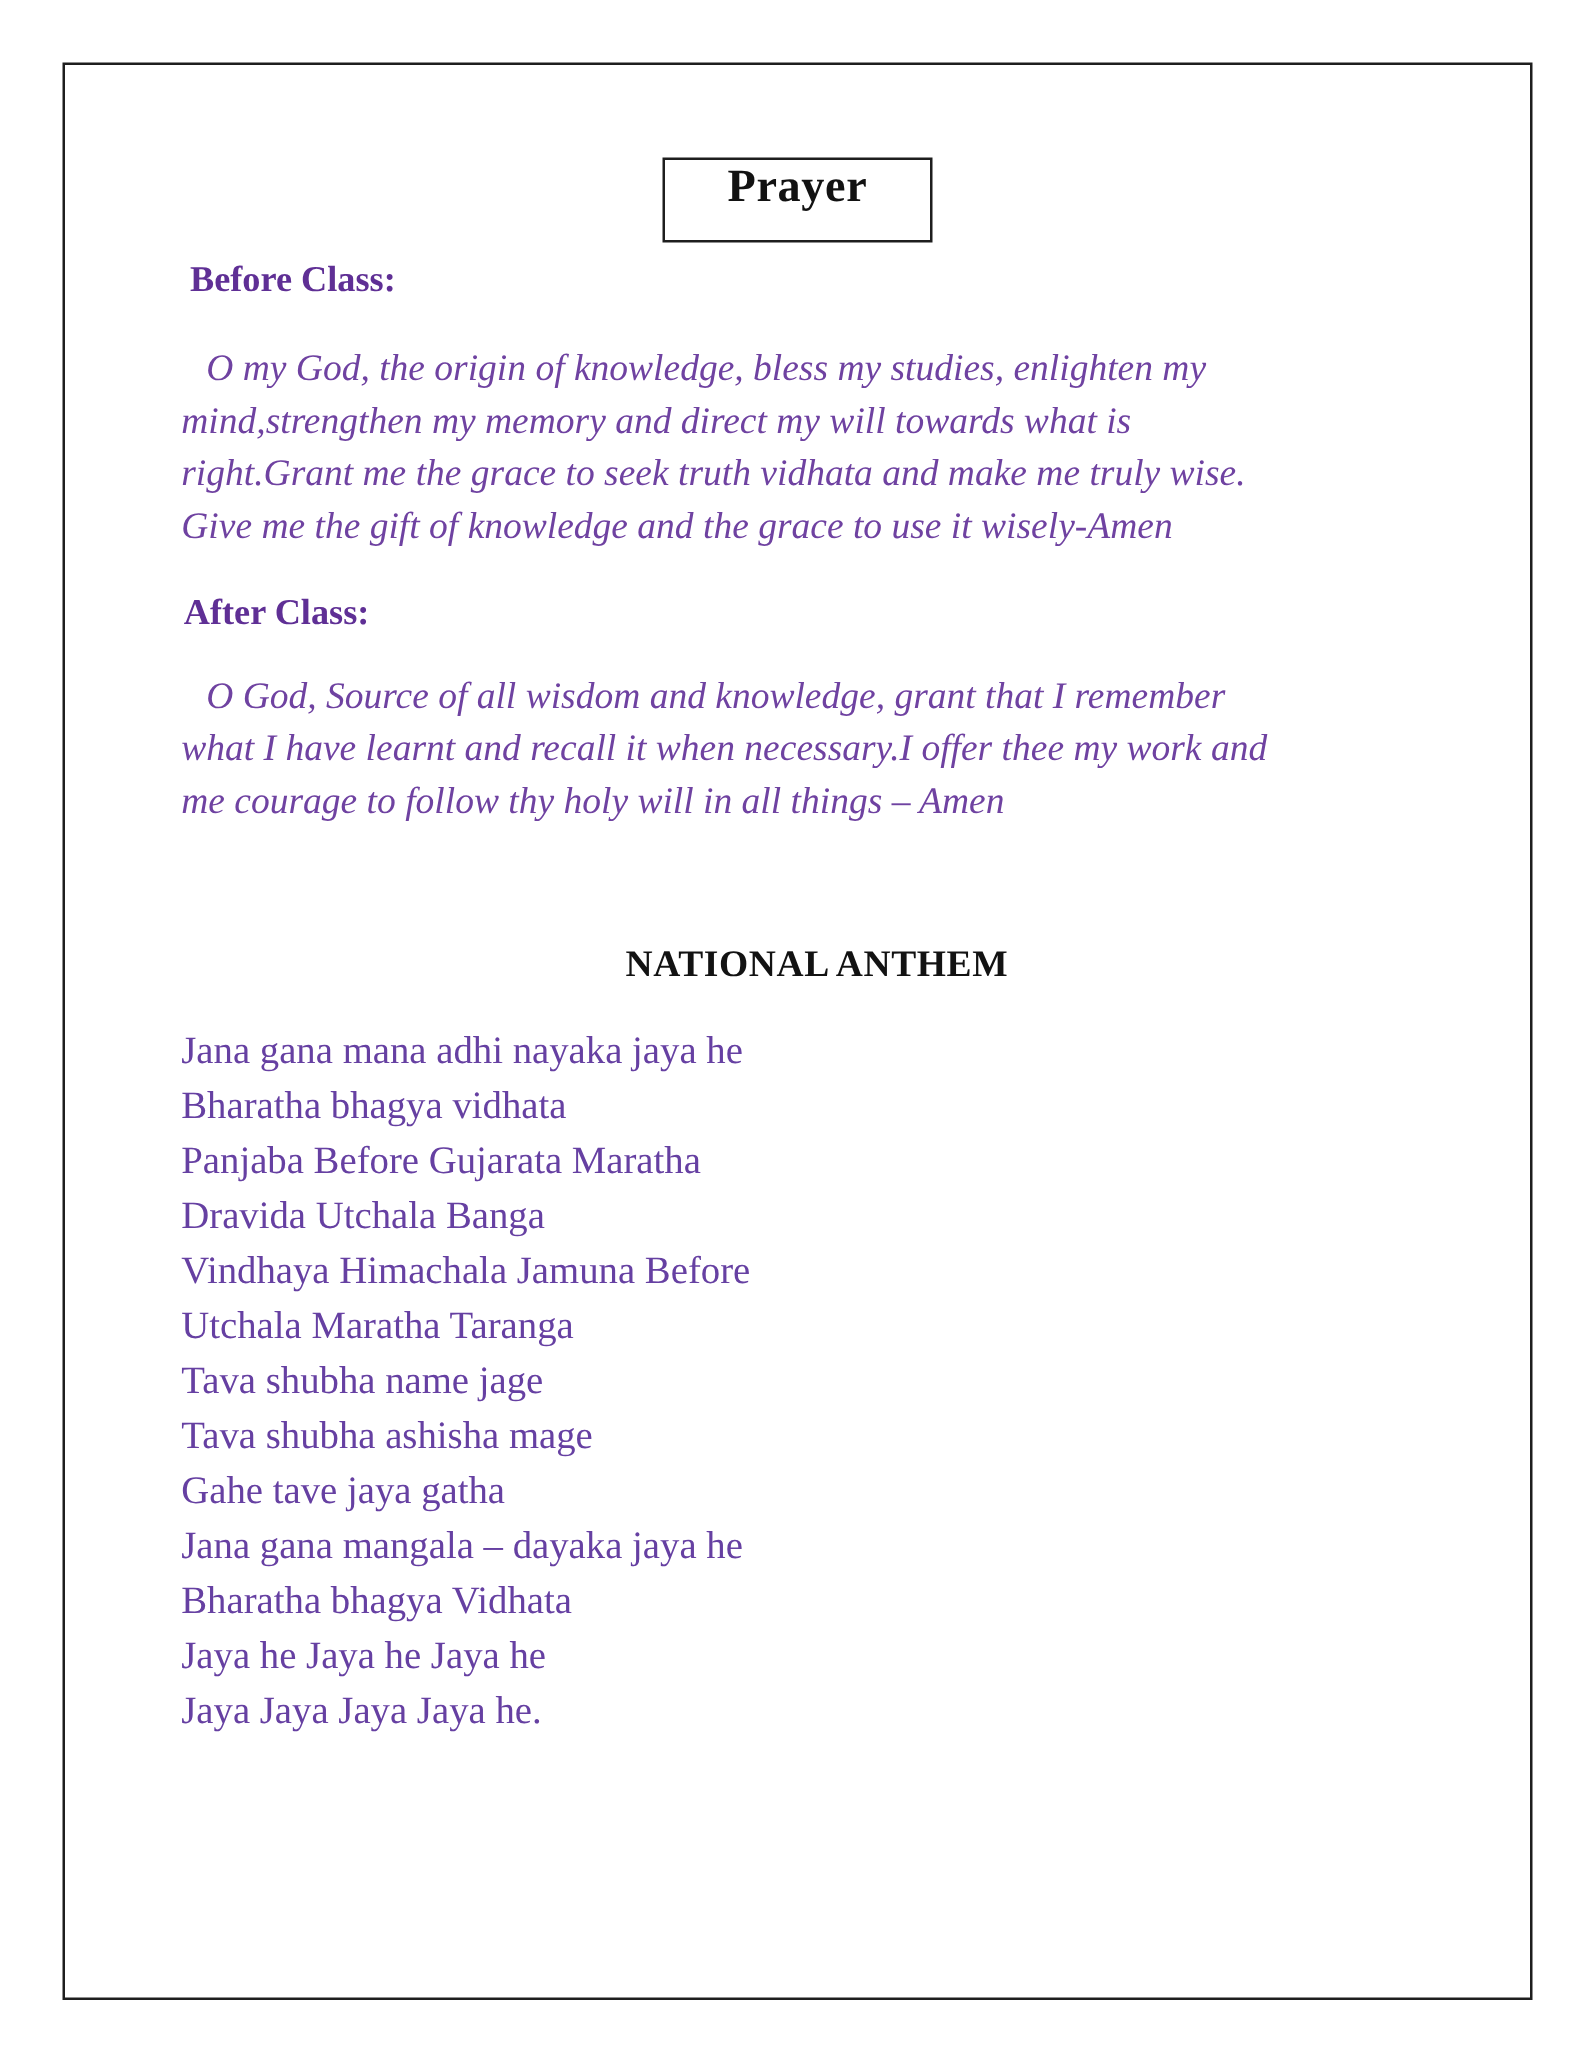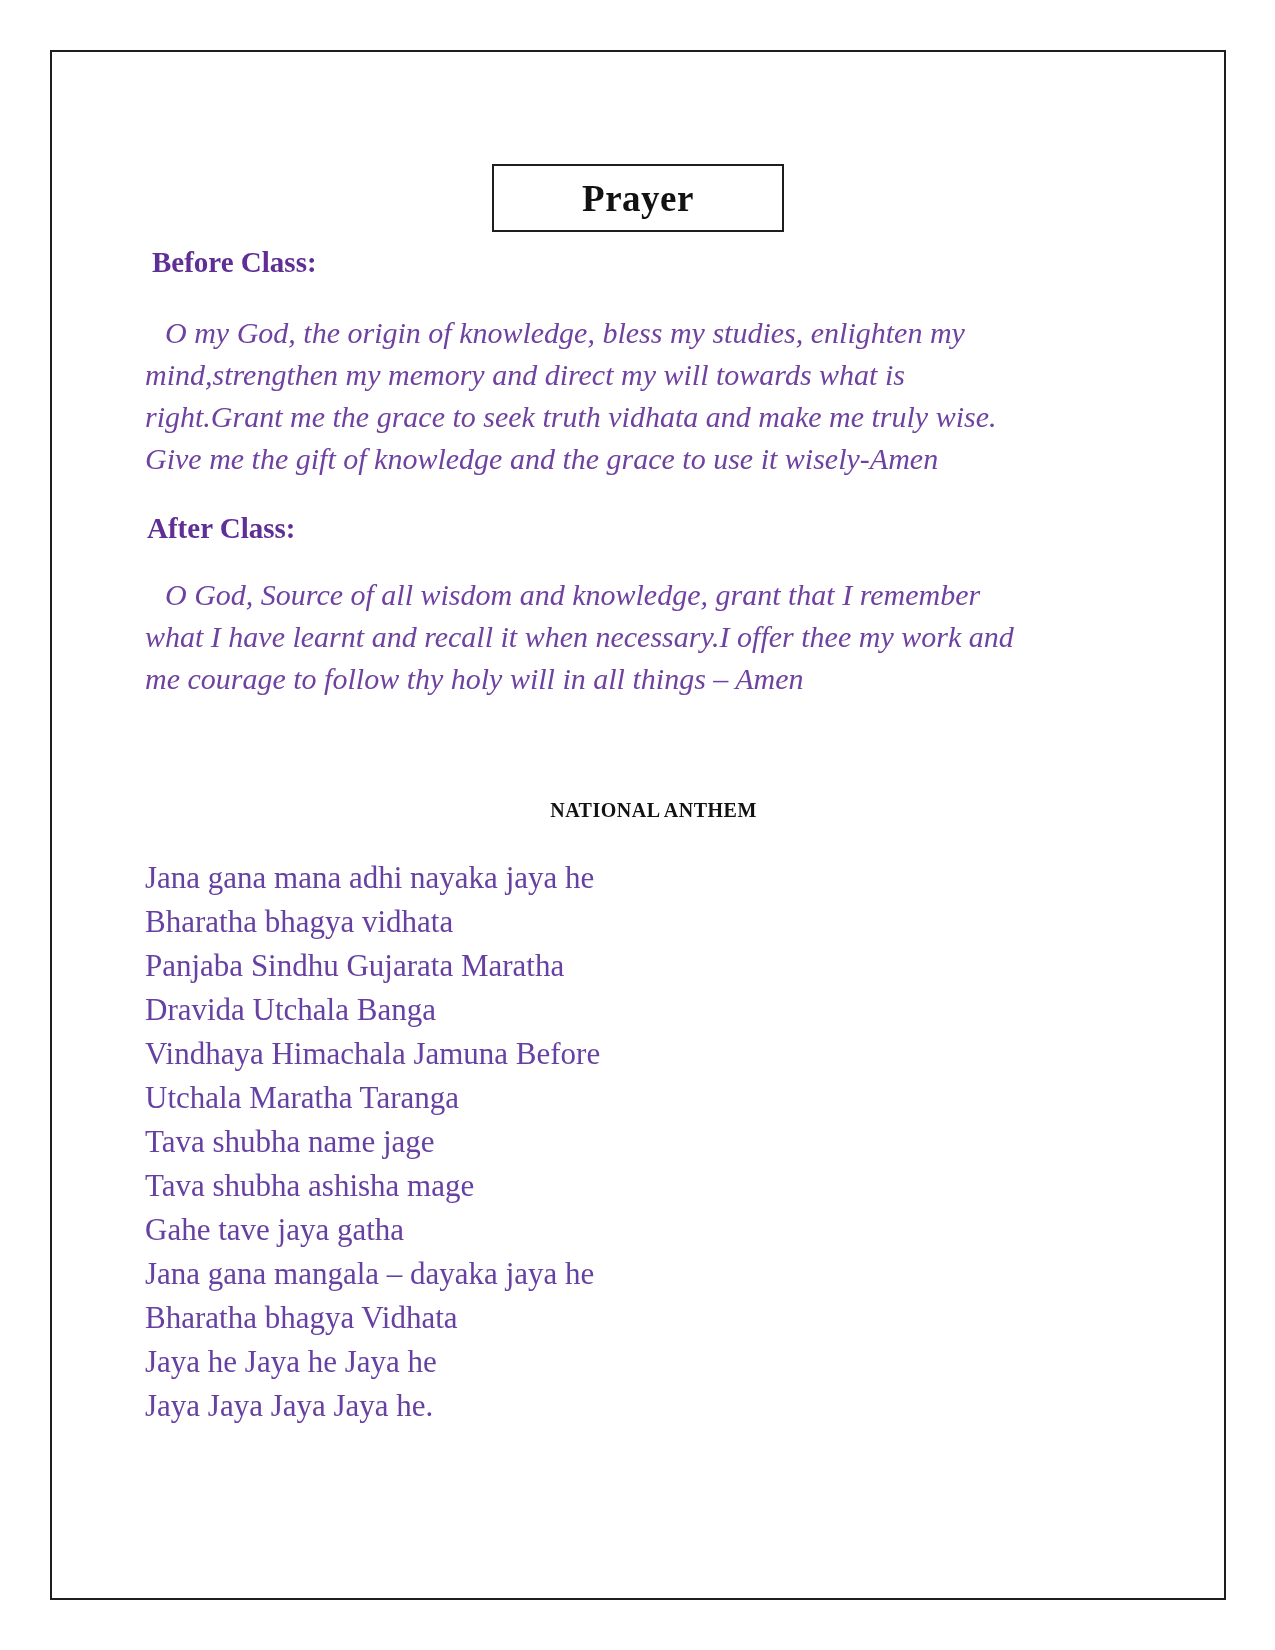"Prayer" .title-box { align-items: center -> flex-start; margin: 112px auto 0 auto -> 74px auto 0 auto; width: 292px -> 216px }
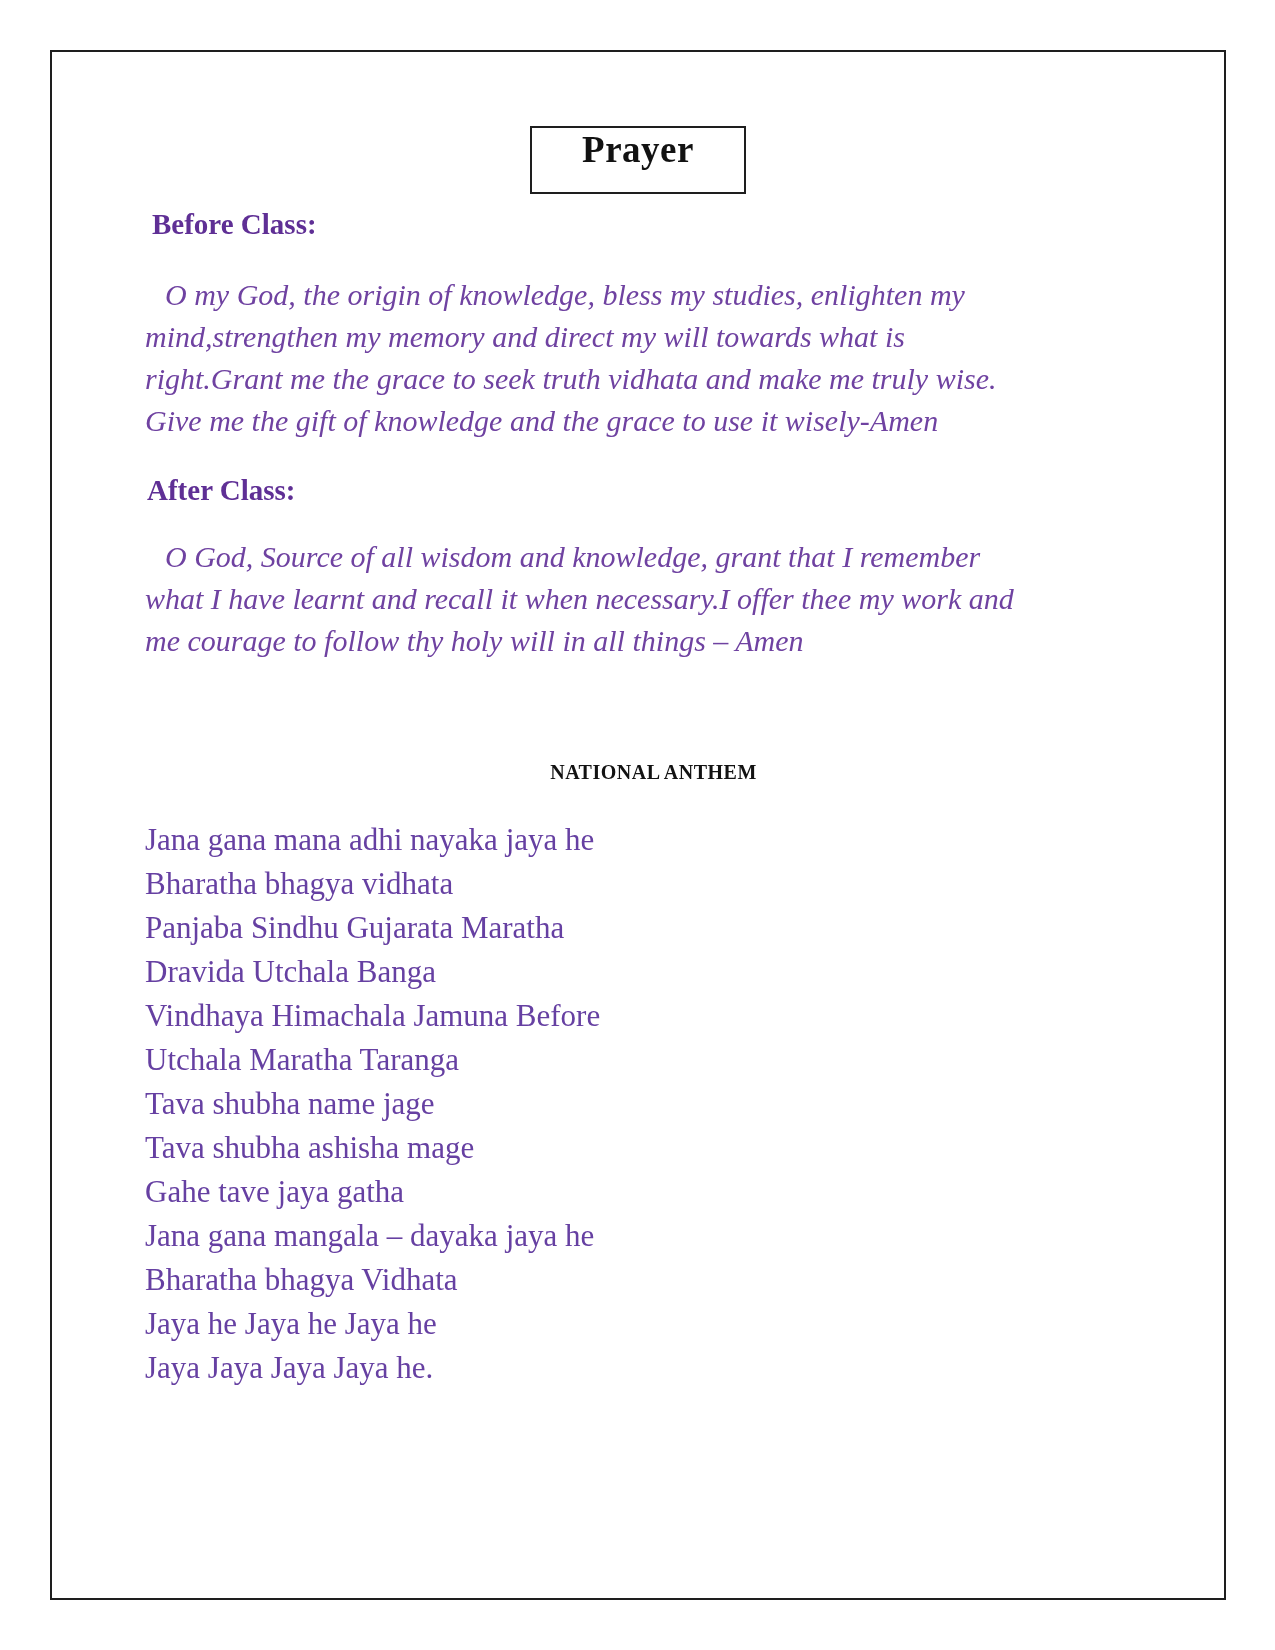"NATIONAL ANTHEM" .anthem-heading { font-size: 20px -> 30px }
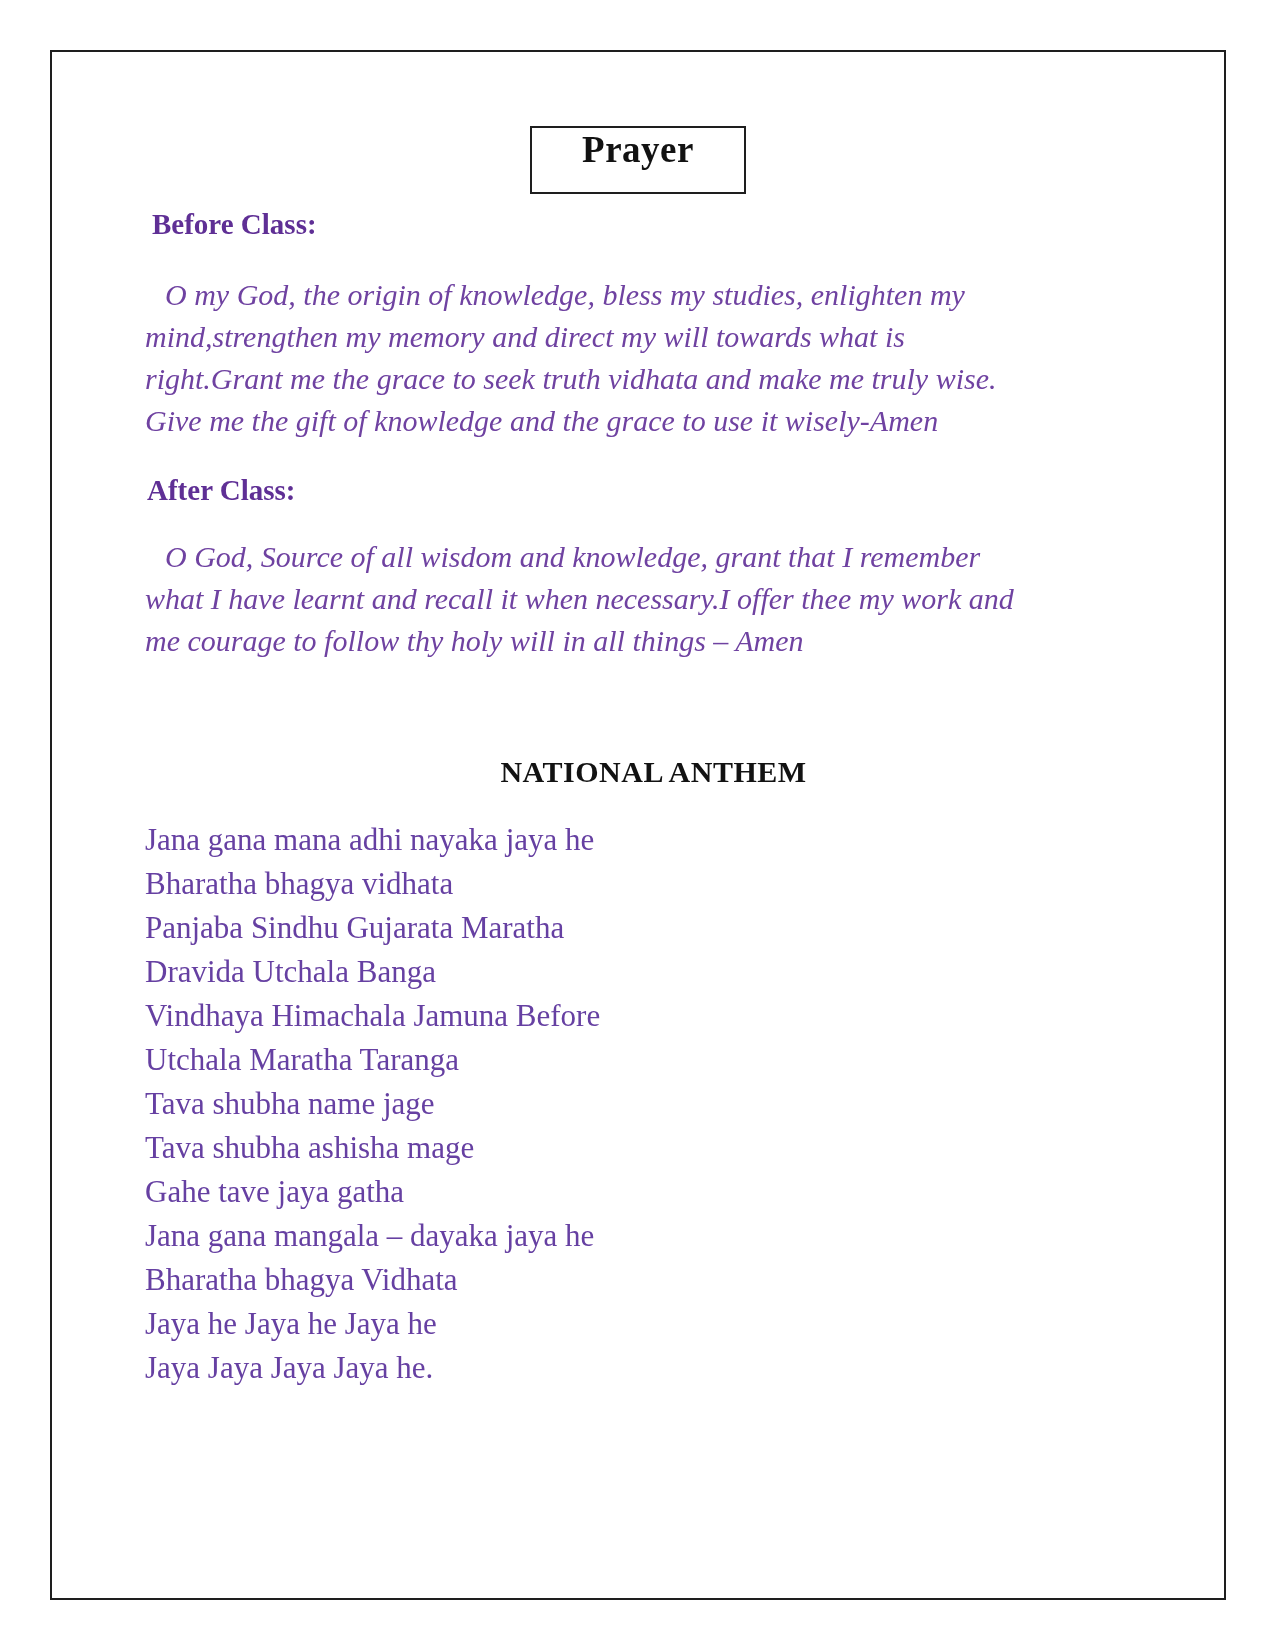"Panjaba Sindhu Gujarata Maratha" div.aline { text: Sindhu -> Before }
